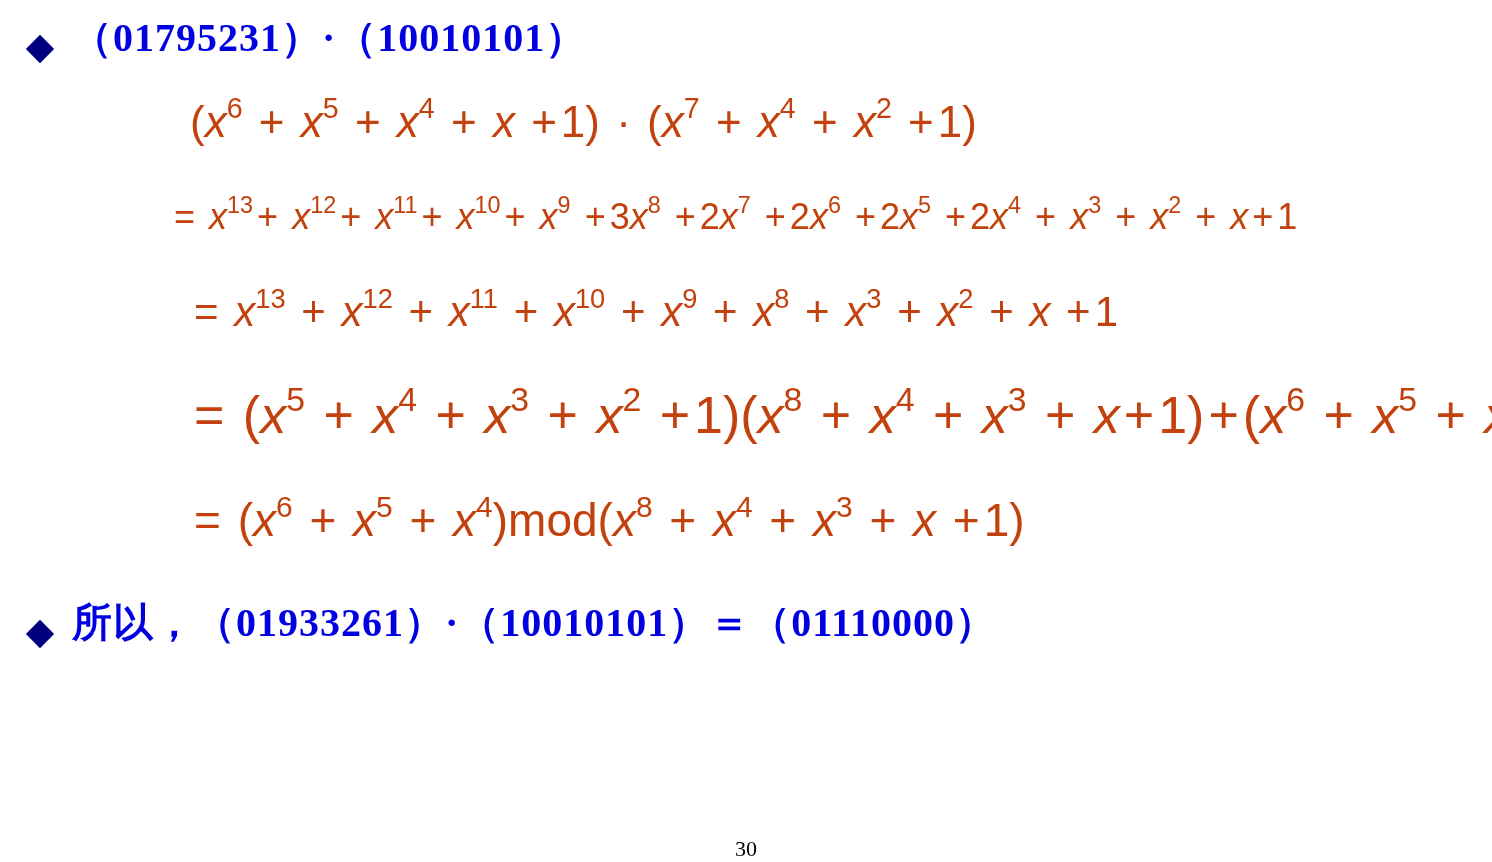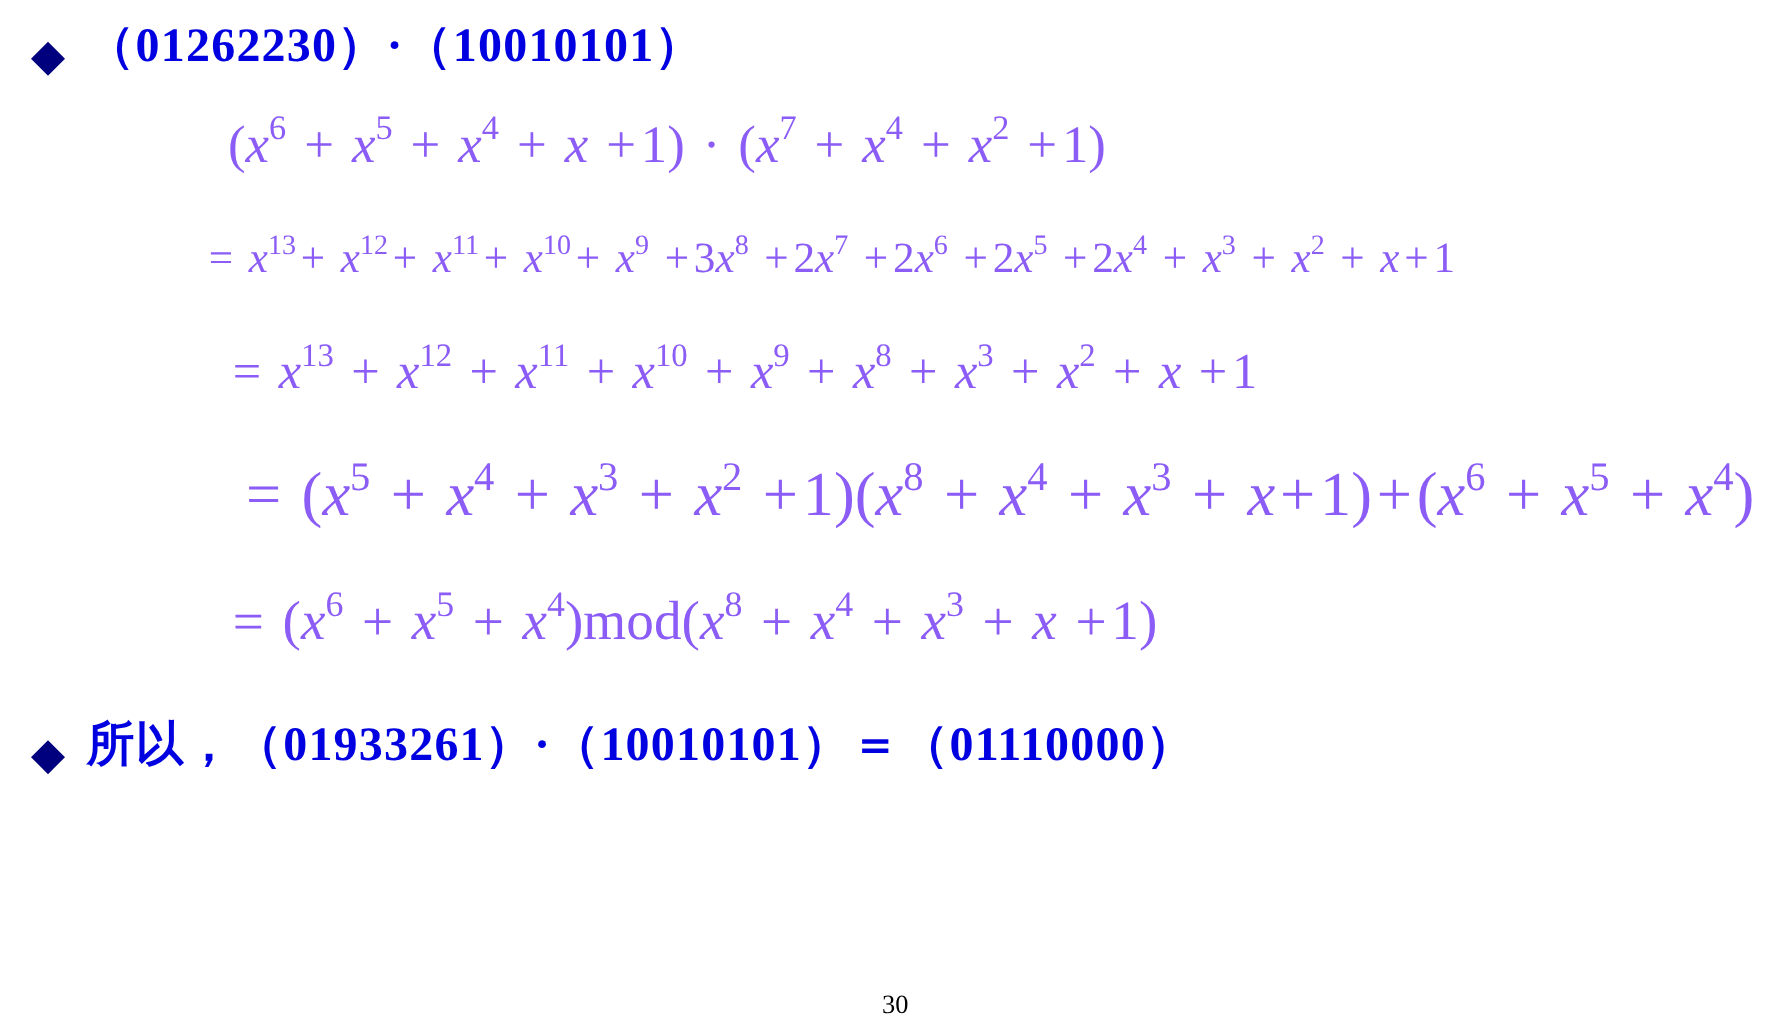"（01262230）·（10010101）" div.blue-text { text: 01262230 -> 01795231 }
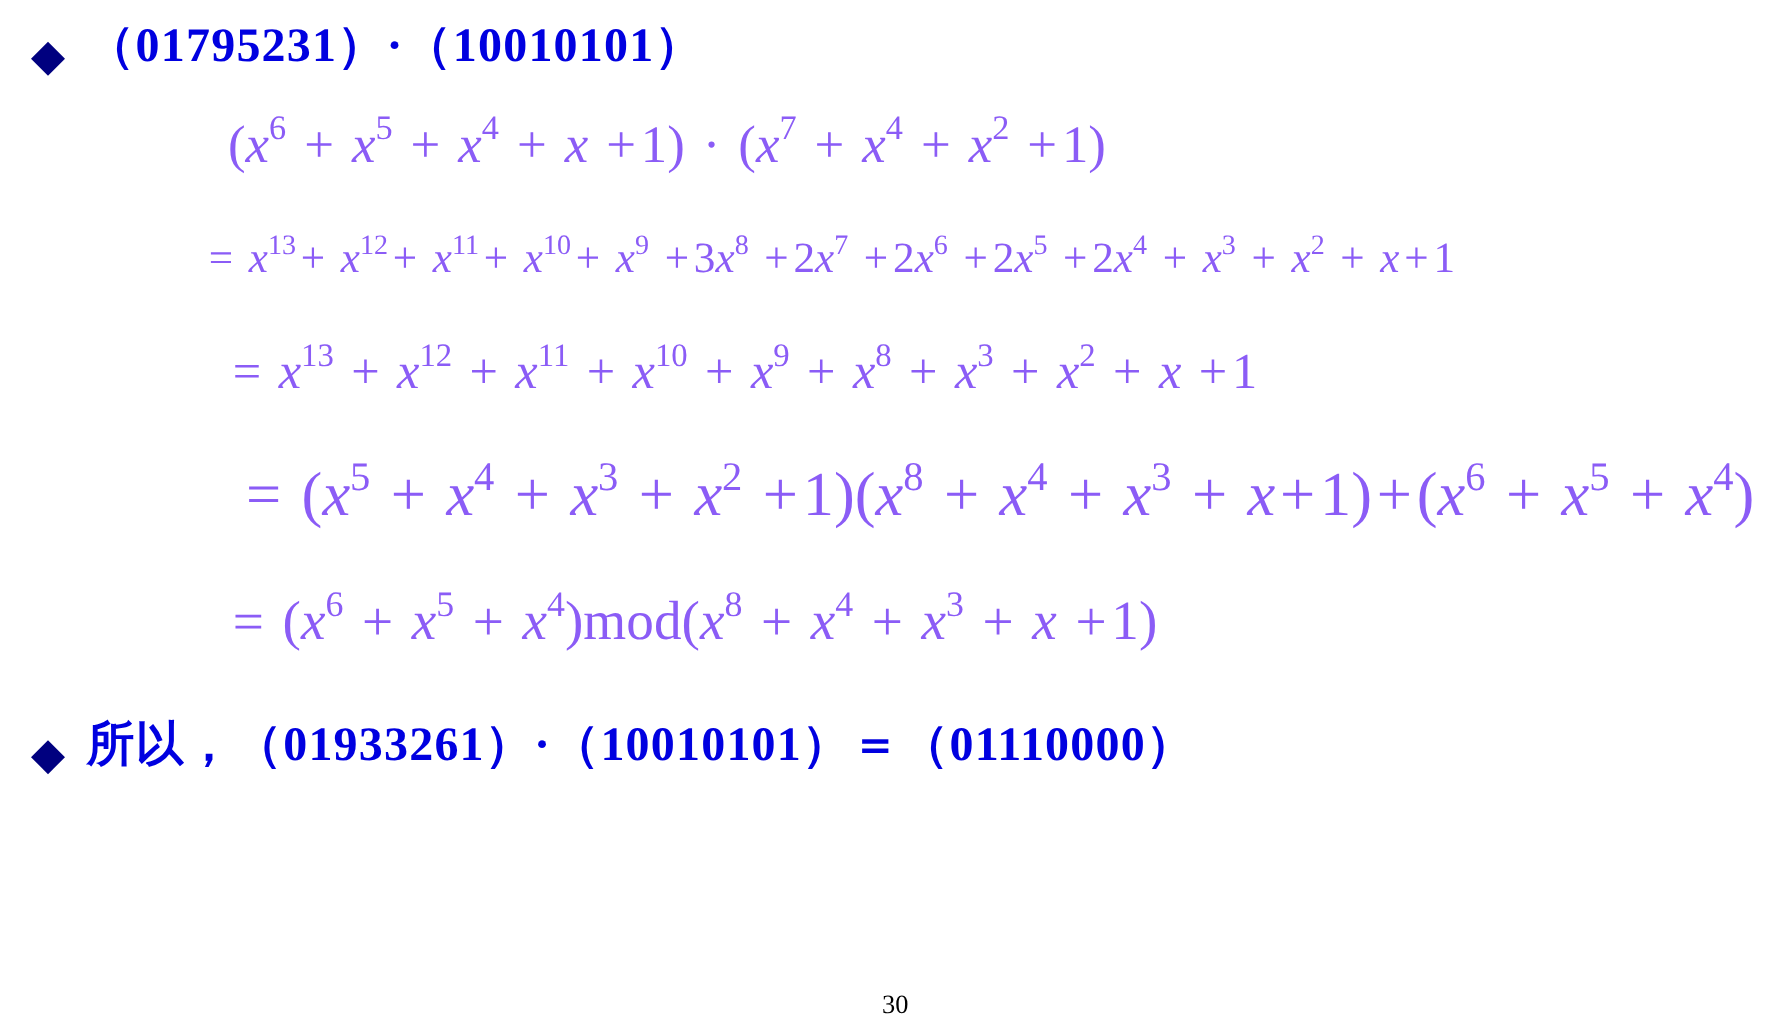"(x6 + x5 + x4" .math-line { color: #8b5cf6 -> #c2410c; font-family: Liberation Serif, serif -> Liberation Sans, sans-serif }
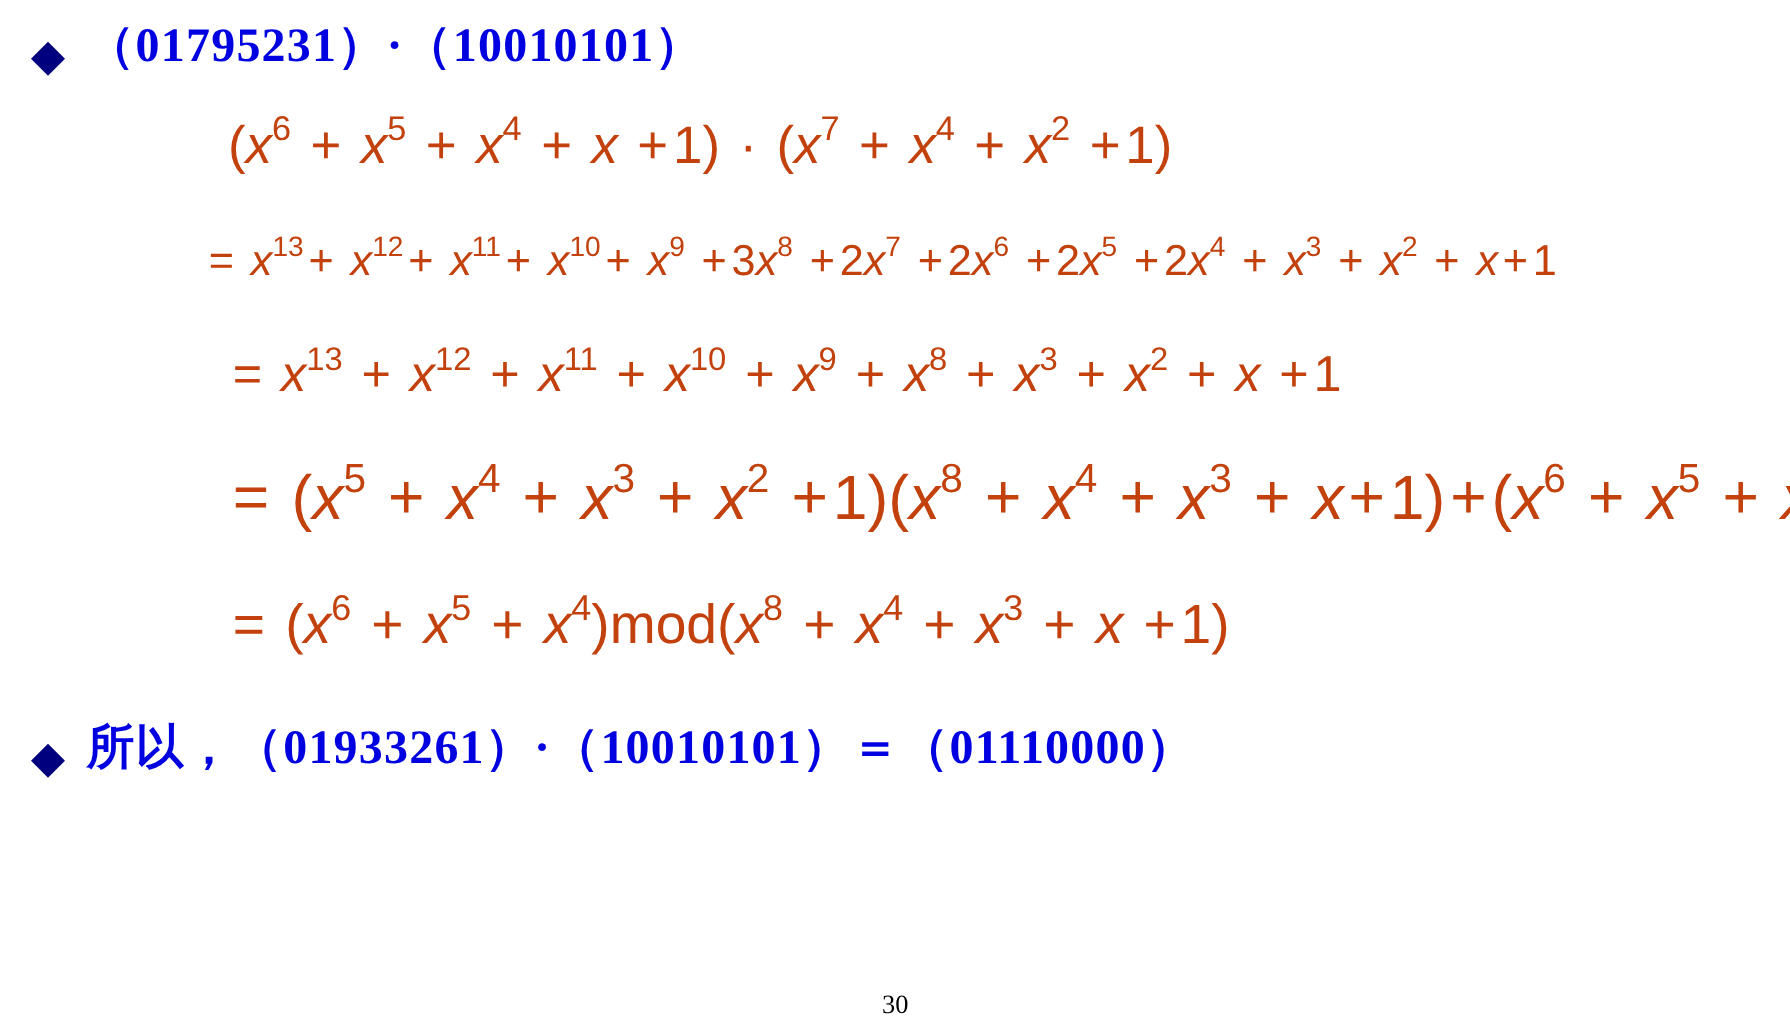"30" .page-num { bottom: 12px -> 0px }
